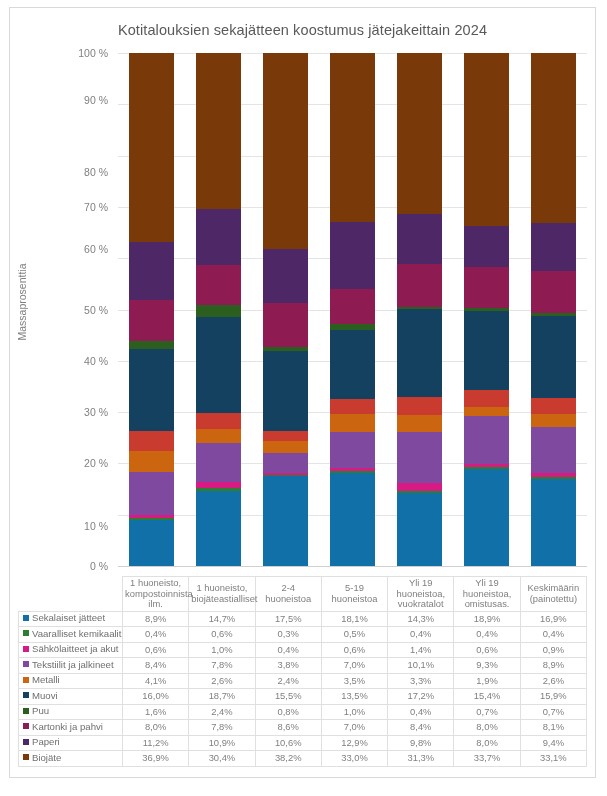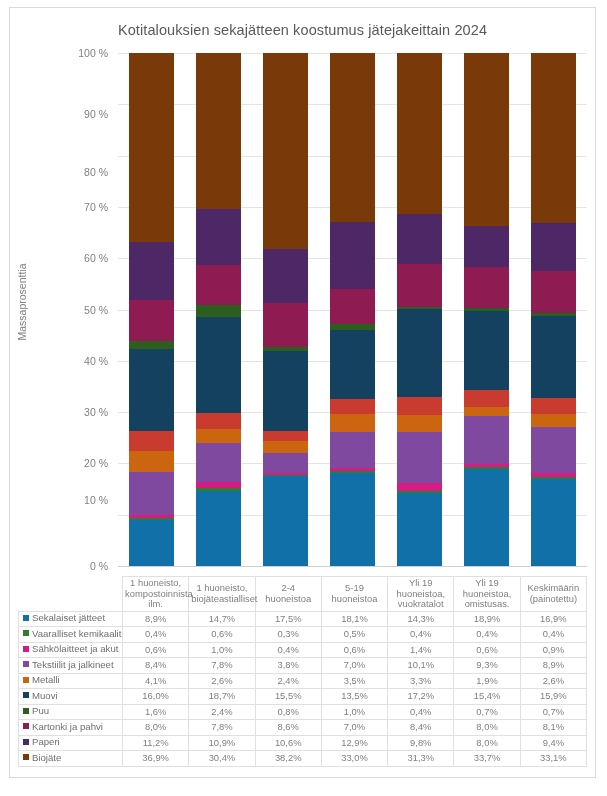"90 %" div.y-tick { top: 61px -> 47px }
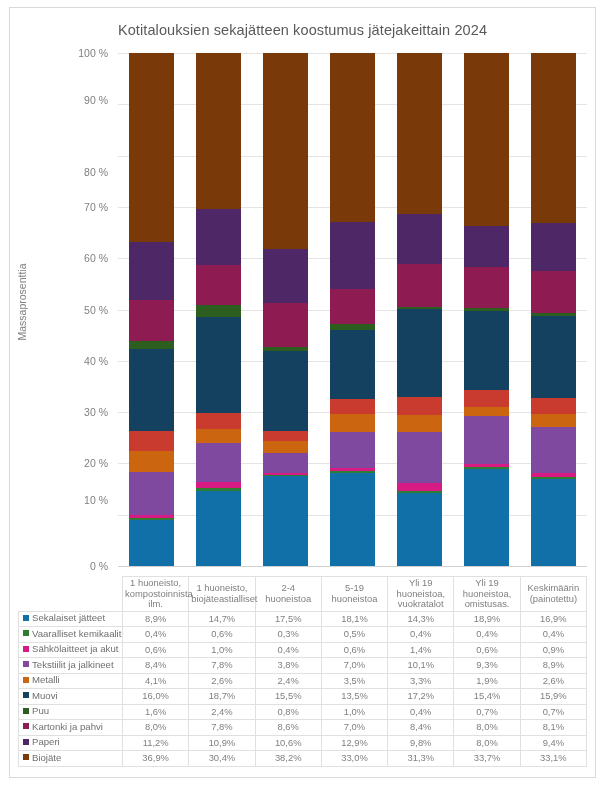"60 %" div.y-tick { top: 205px -> 196px }
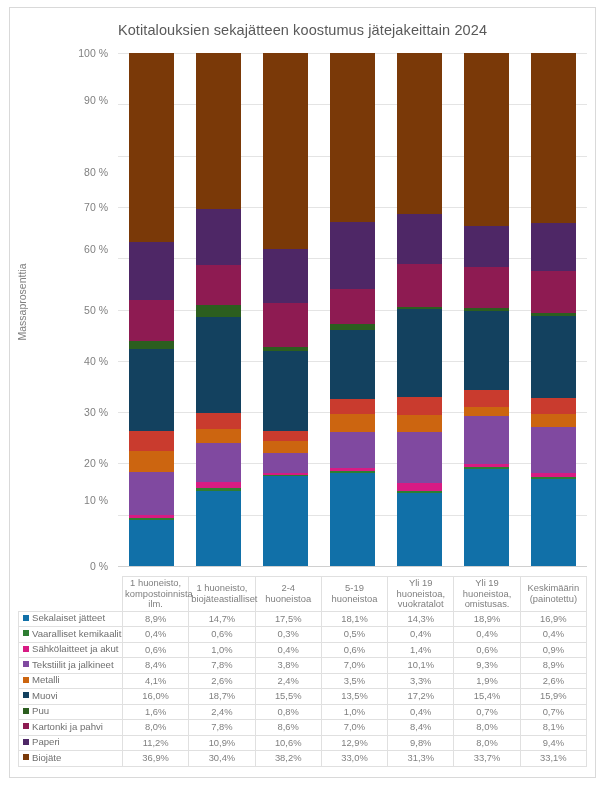"10 %" div.y-tick { top: 447px -> 473px }
